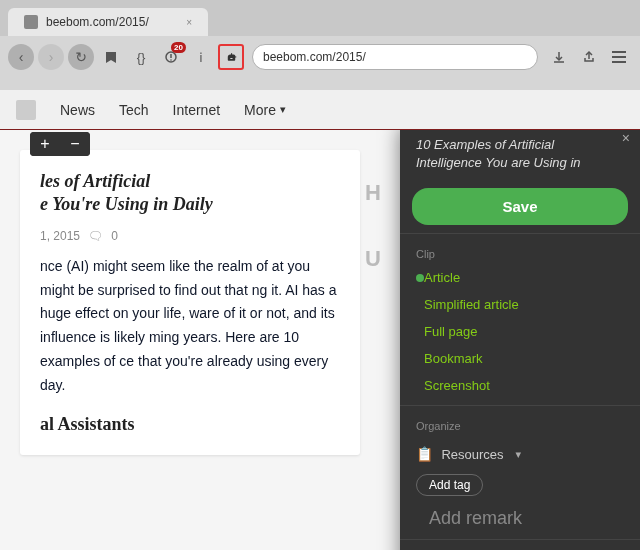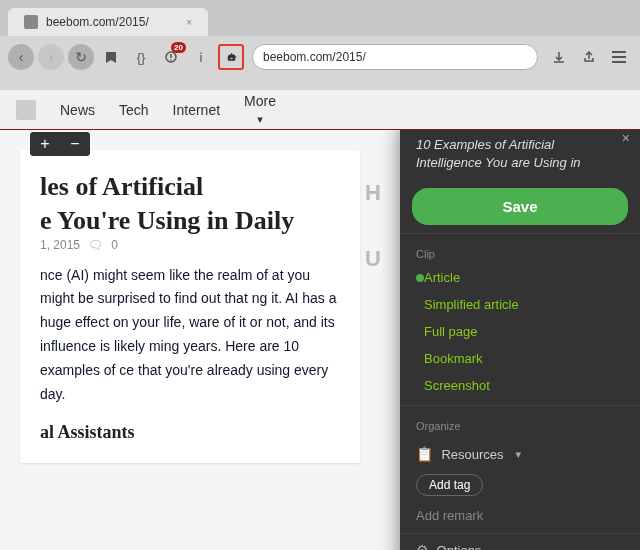"More" .nav-link.more { flex-direction: column -> none }
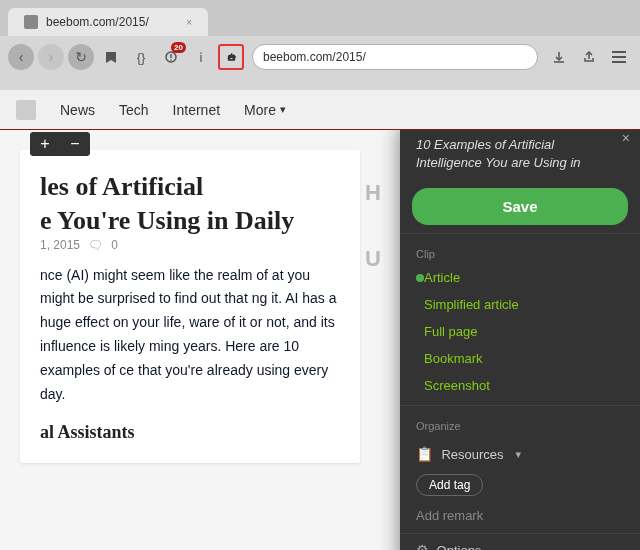"les of Artificial" .article-title { font-size: 26px -> 18px; font-style: none -> italic; margin-bottom: none -> 12px }
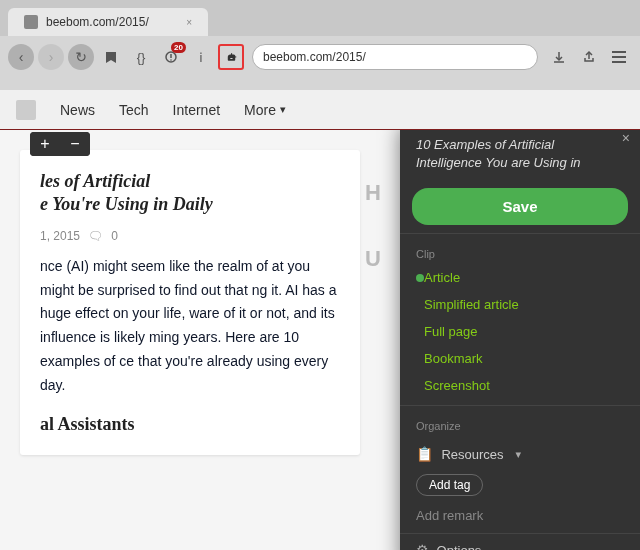"Add remark" .add-remark { font-size: 13px -> 18px; margin-left: none -> 13px }
